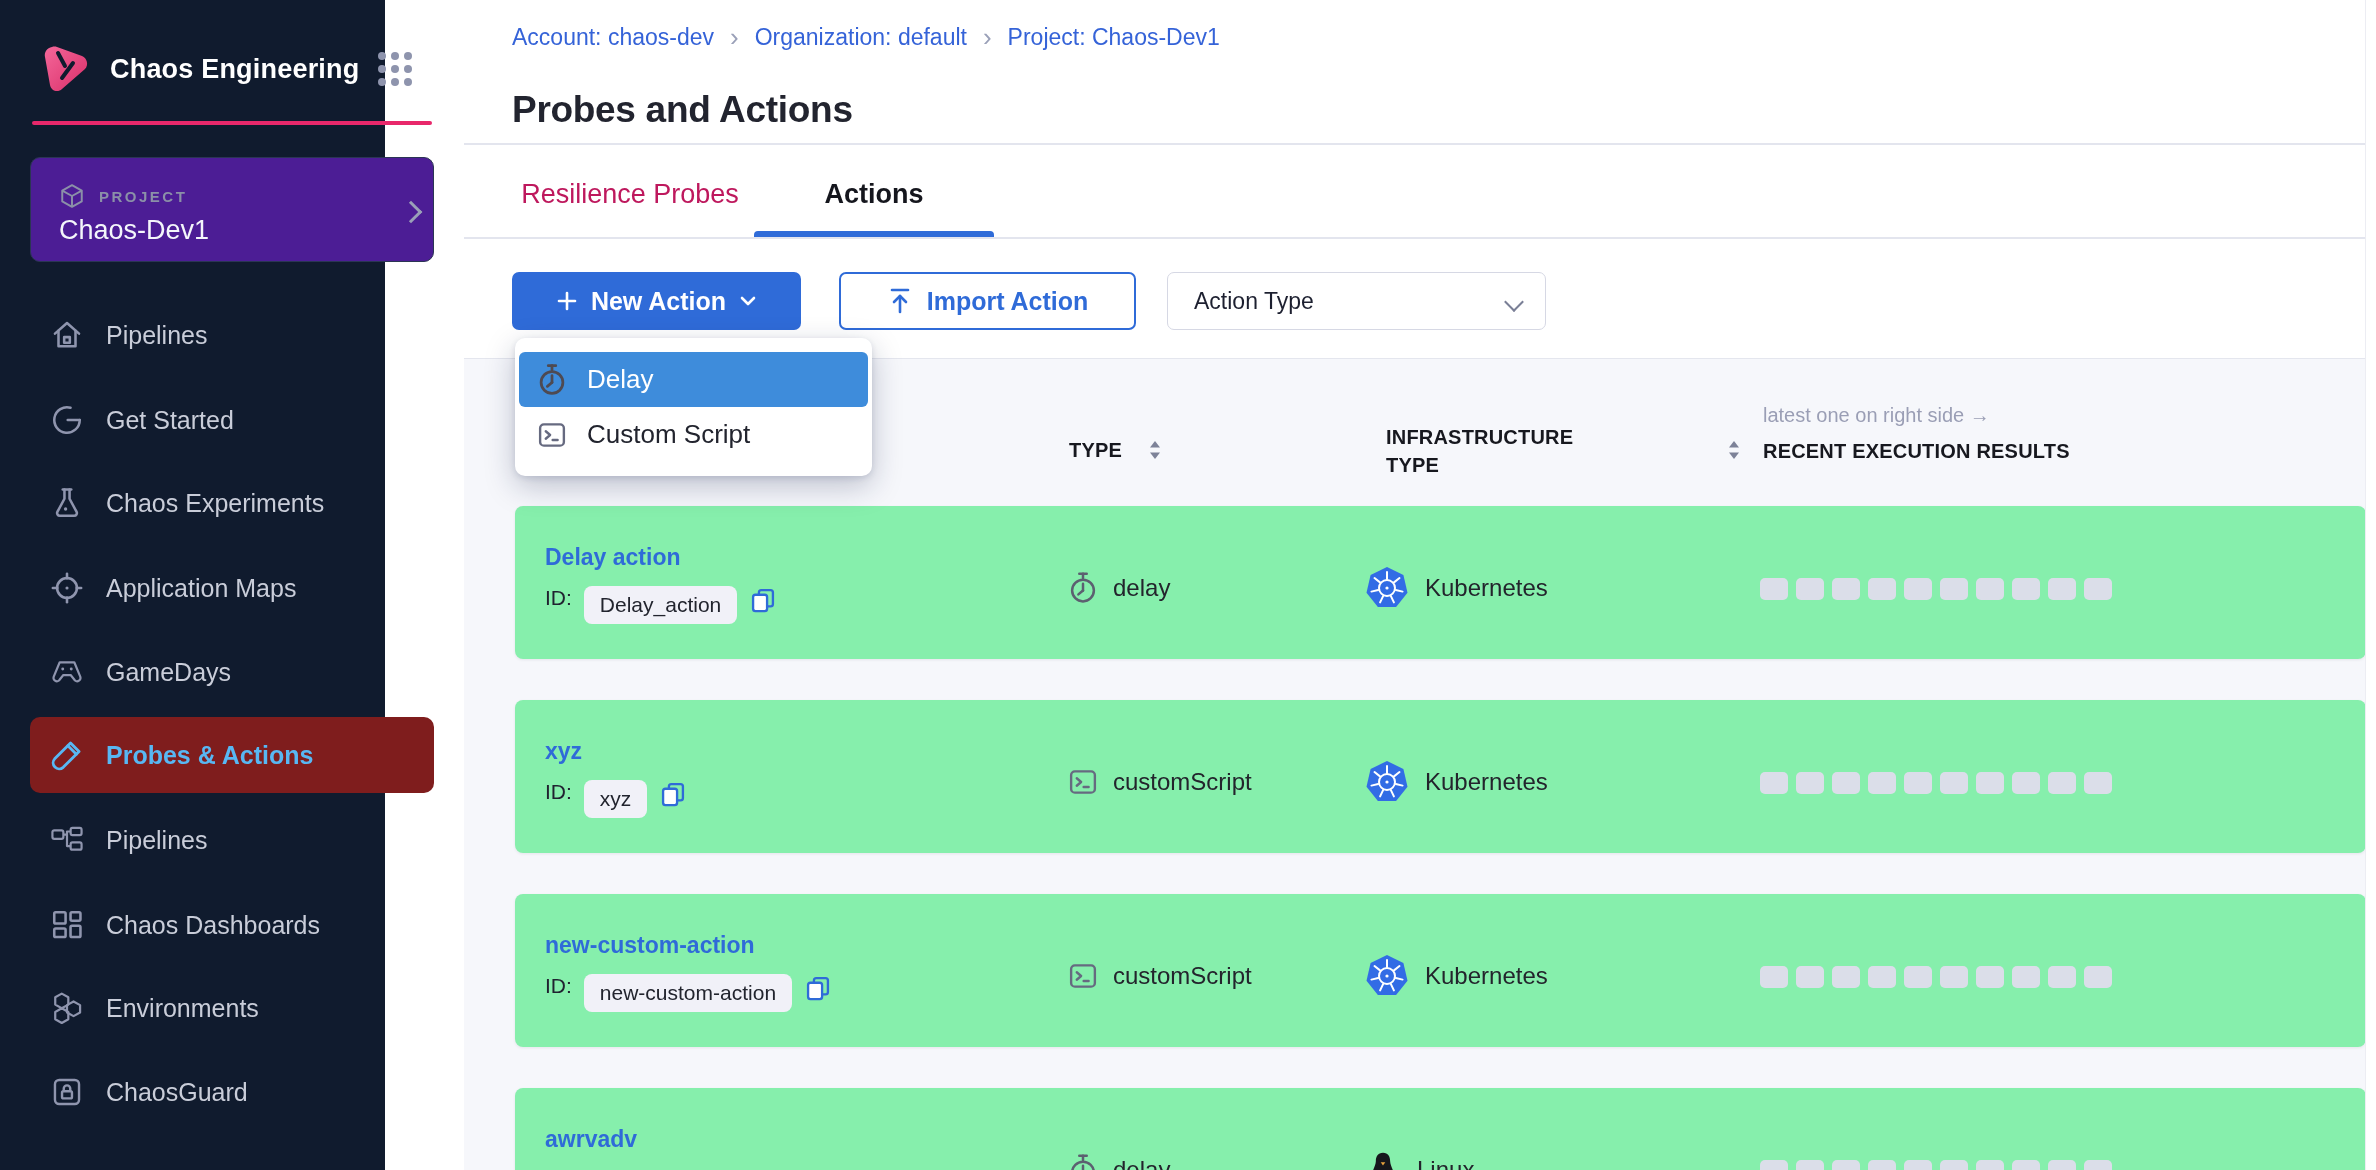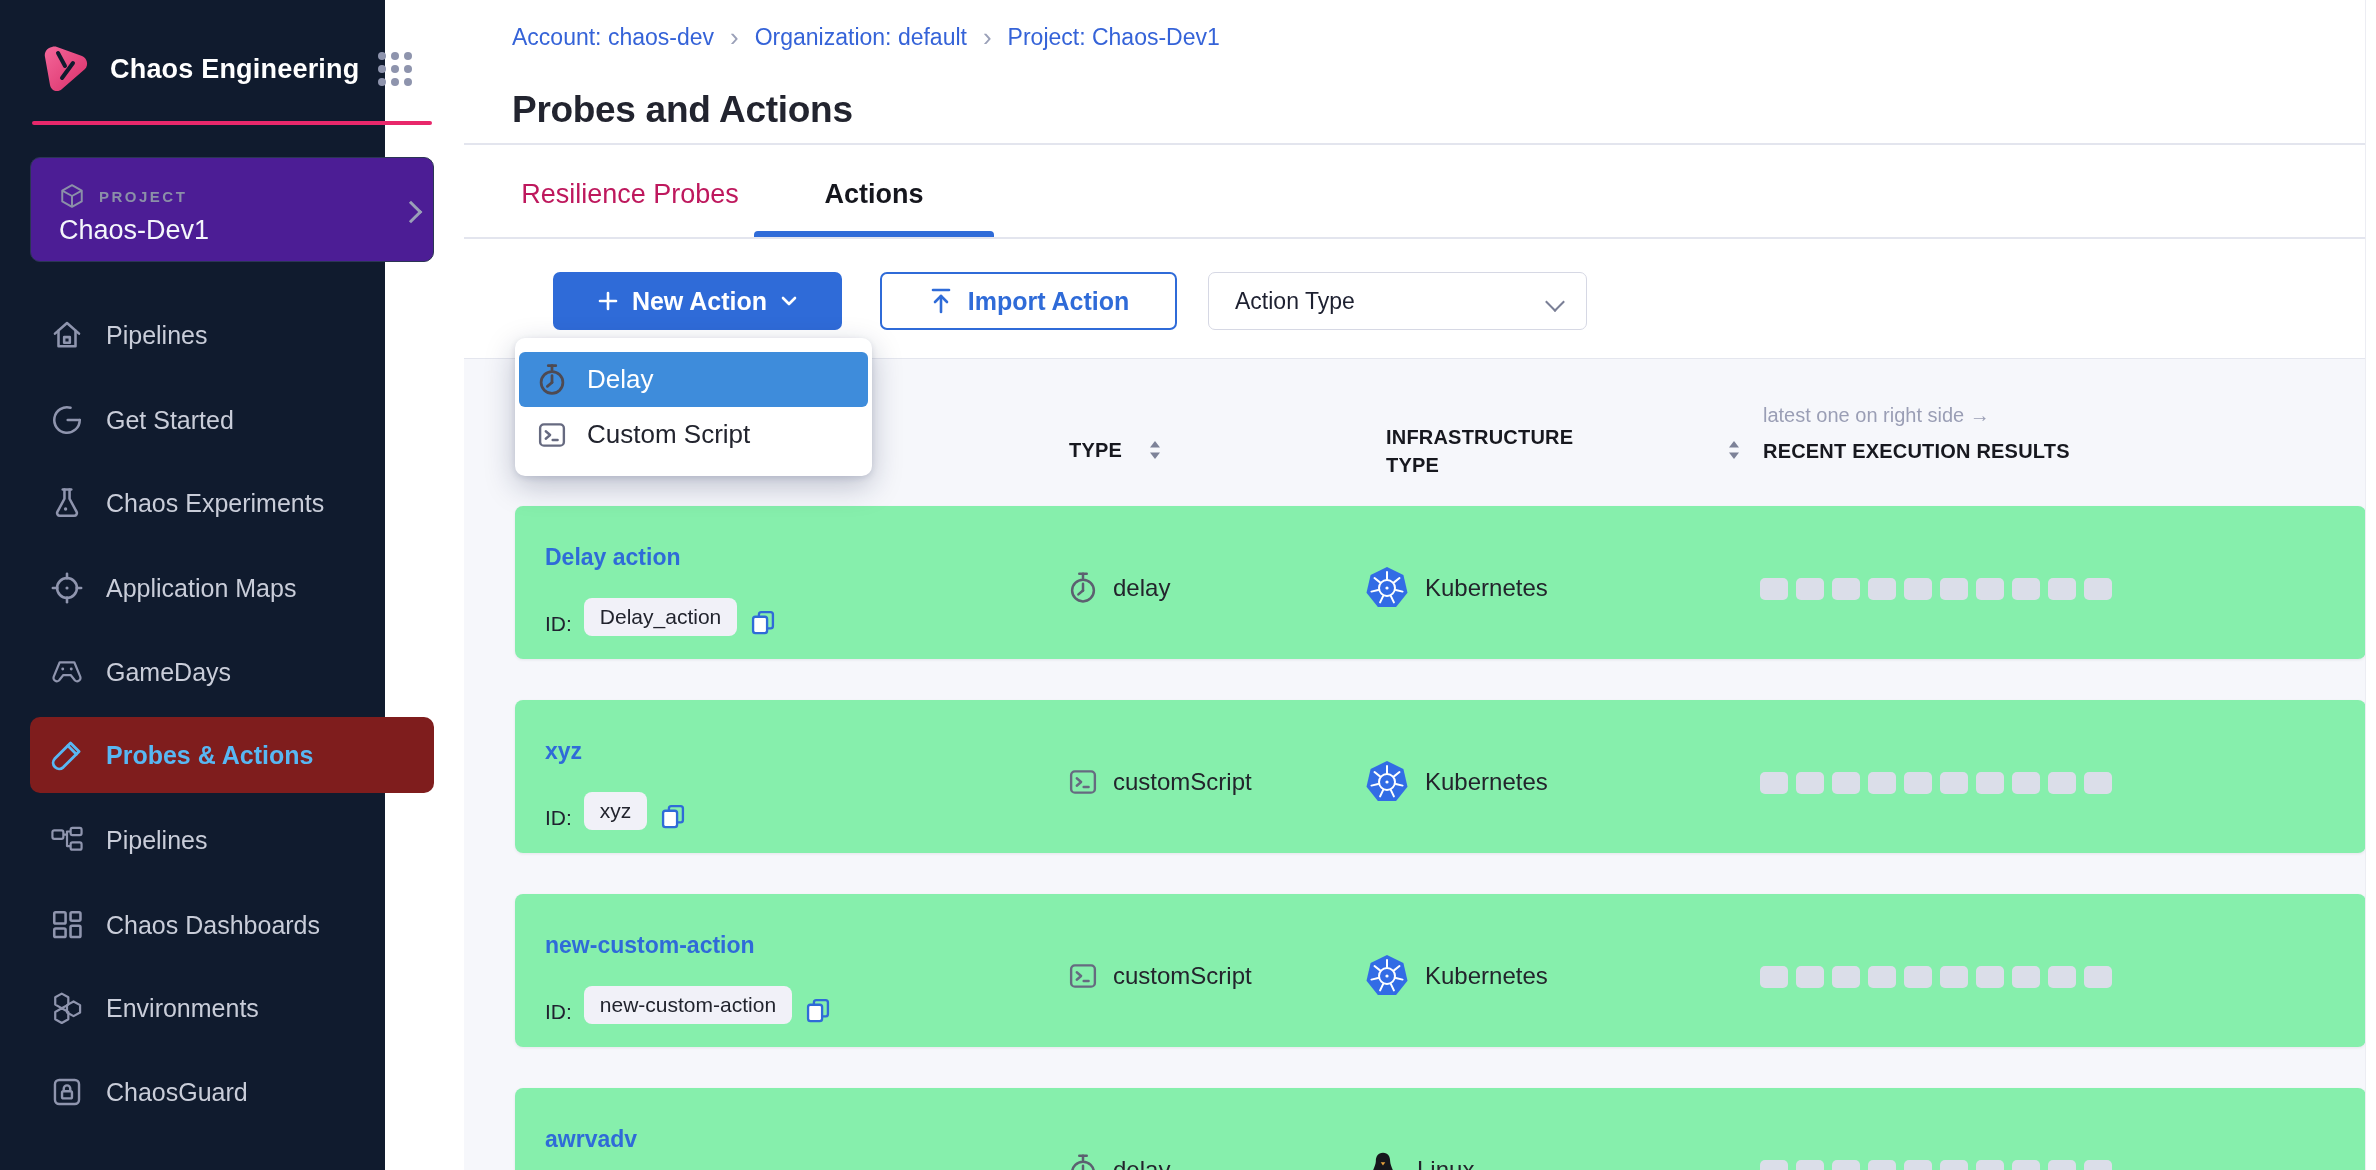"New Action" .btn { margin-left: 41px -> none }
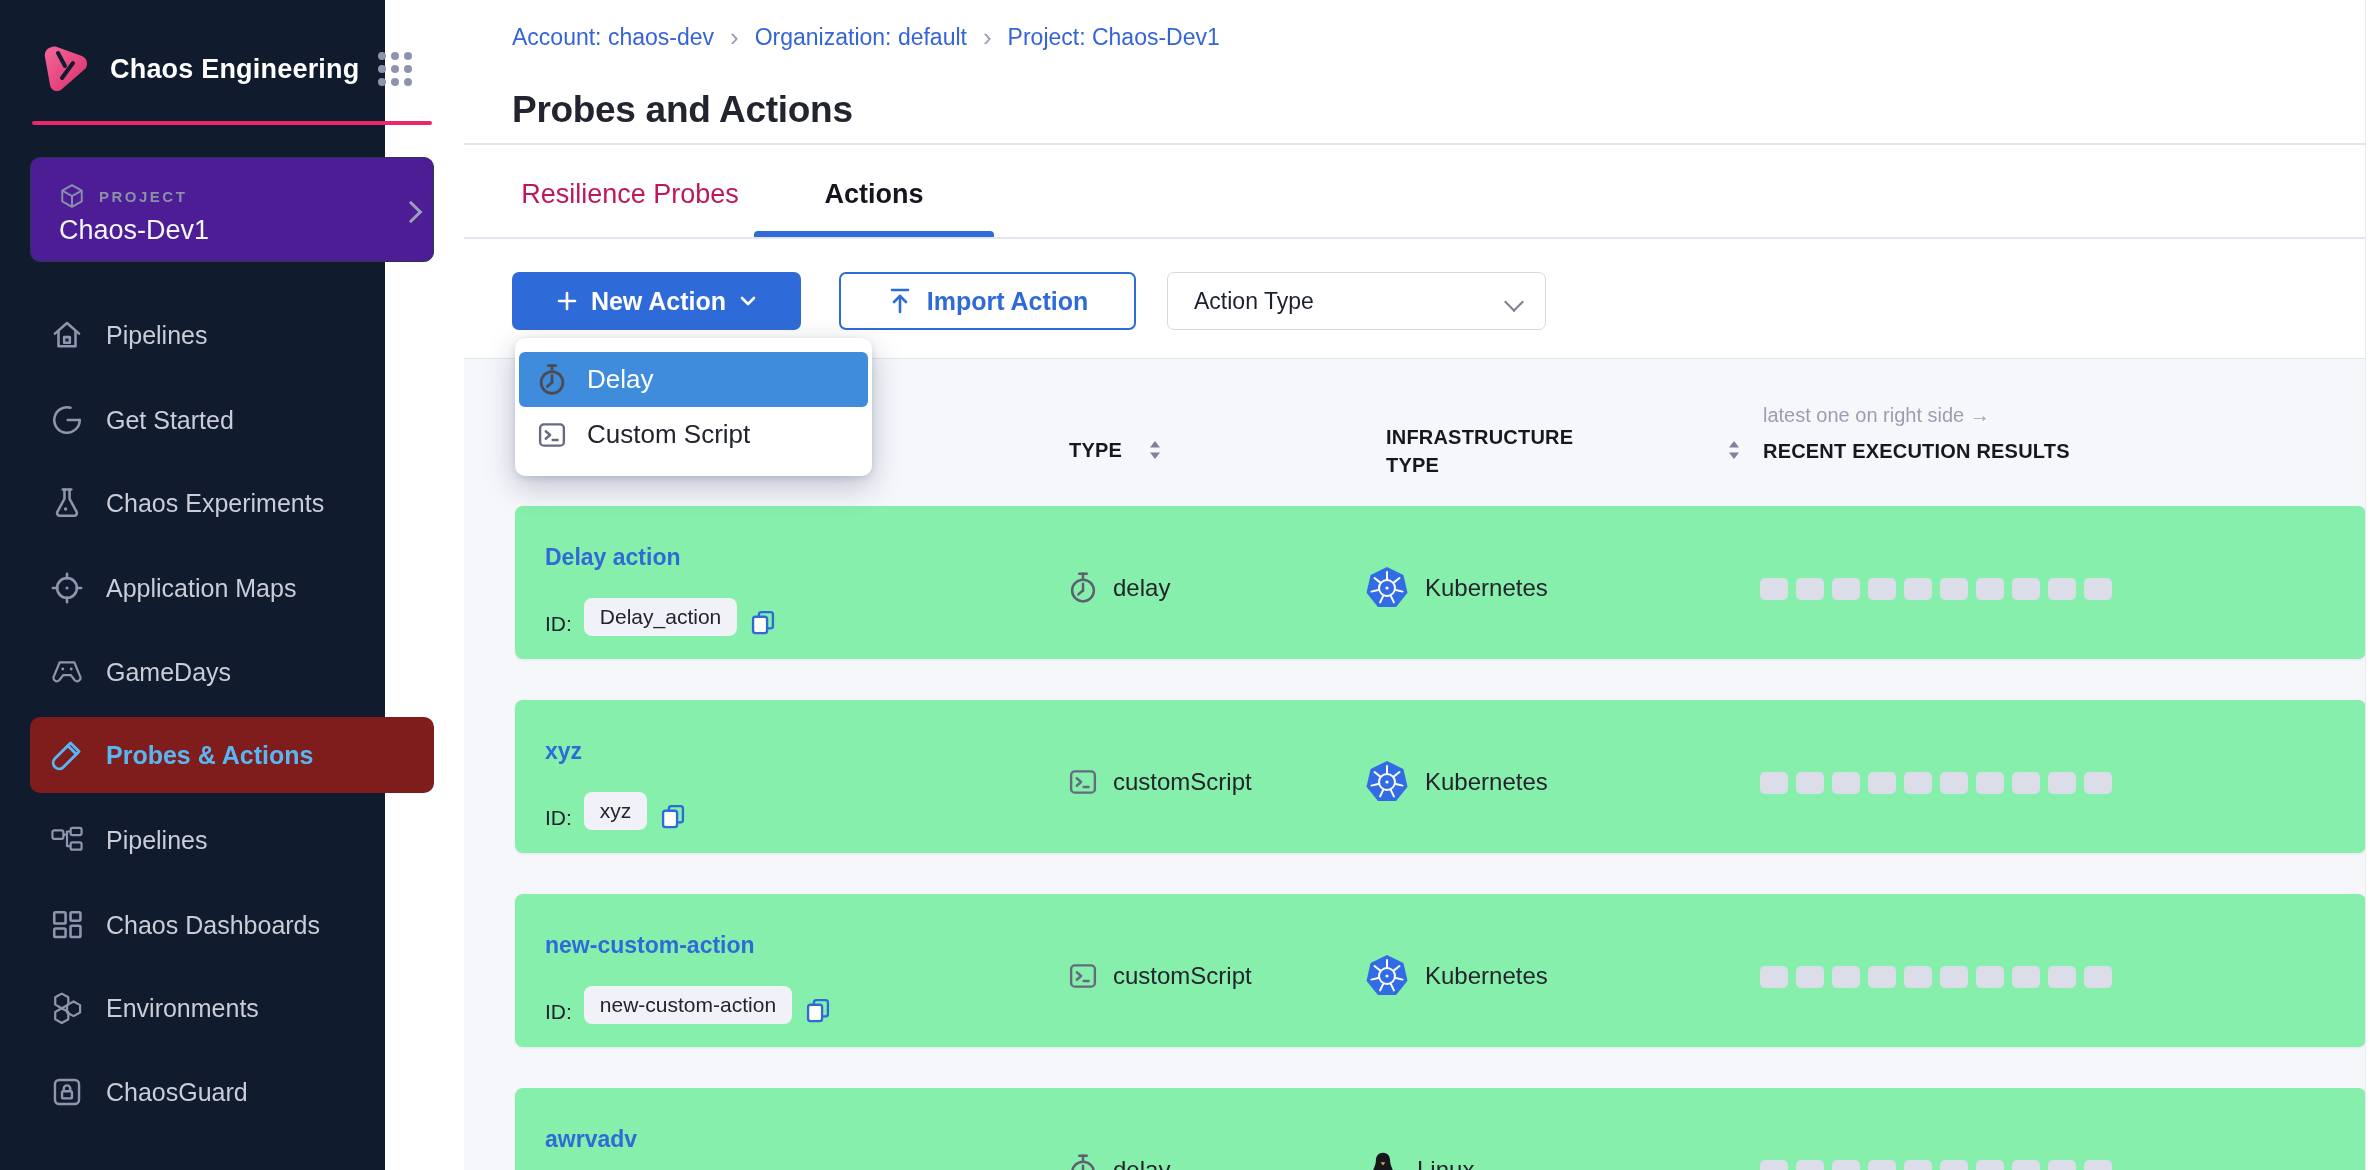"ID:" .id-line { align-items: flex-end -> flex-start; top: 92px -> 80px }
